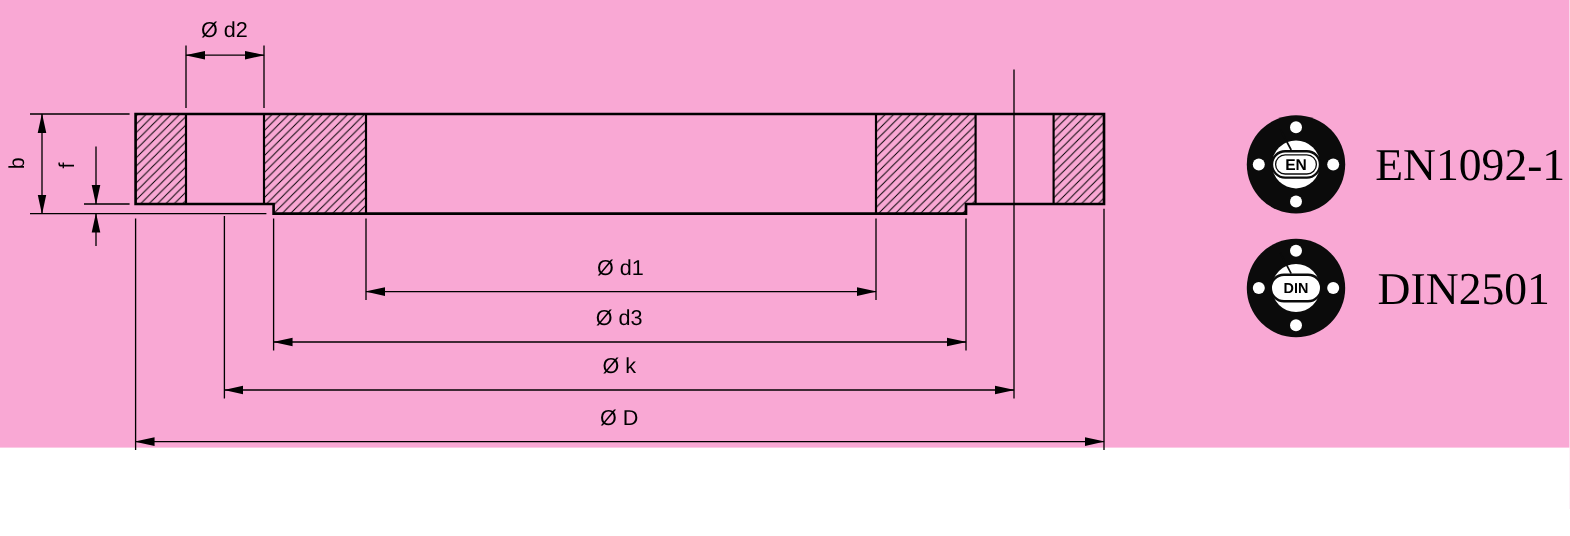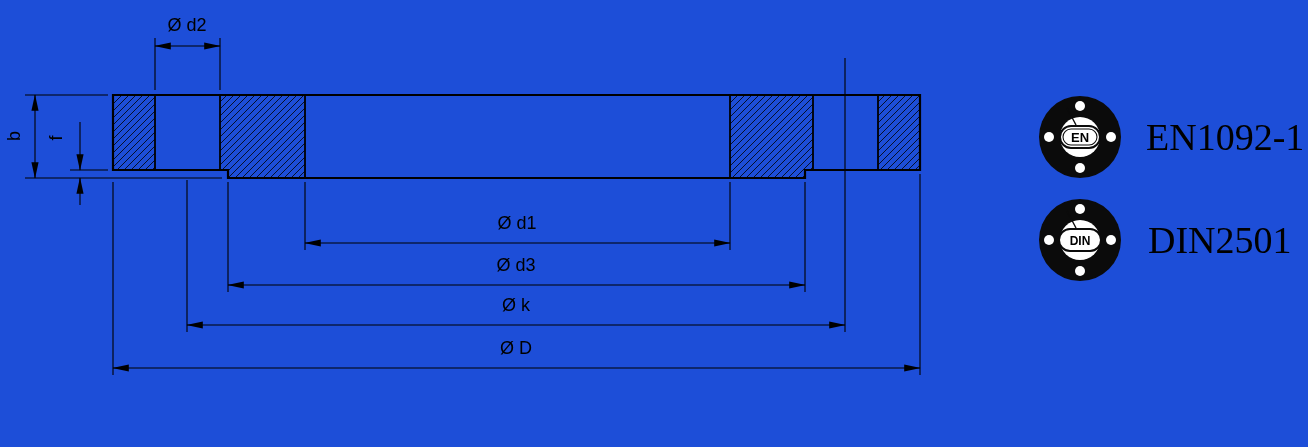"Ø d2" .stage { background: #1d4ed8 -> #f9a8d4; height: 447px -> 373px }
